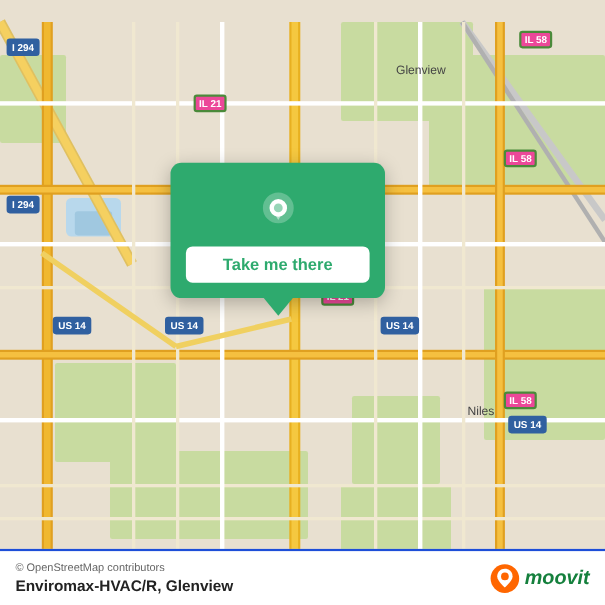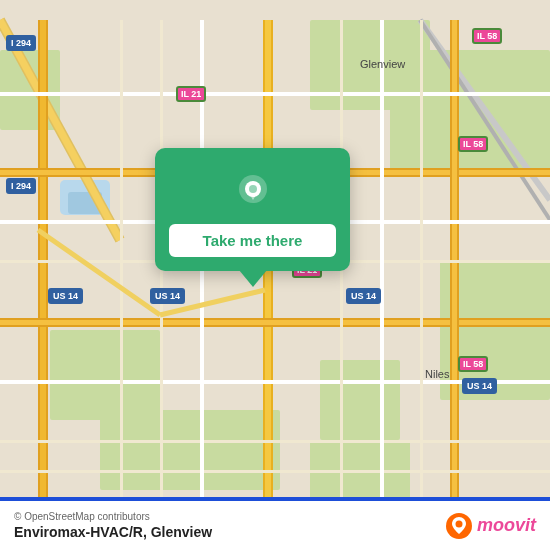"© OpenStreetMap contributors" .bottom-bar { border-top: 4px solid #1d4ed8 -> 2px solid #1d4ed8 }
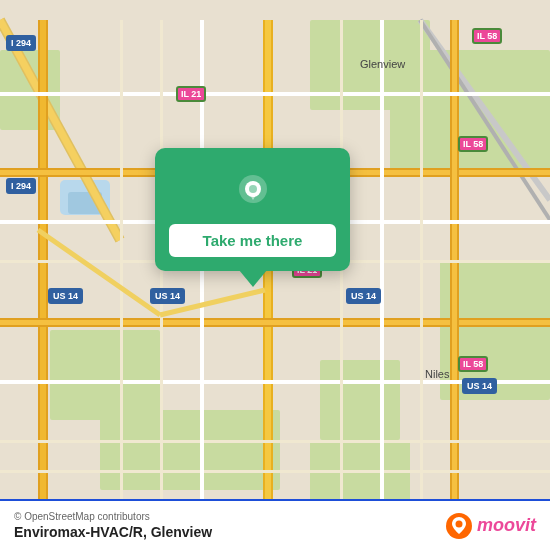"moovit" .moovit-text { color: #ec4899 -> #15803d }
